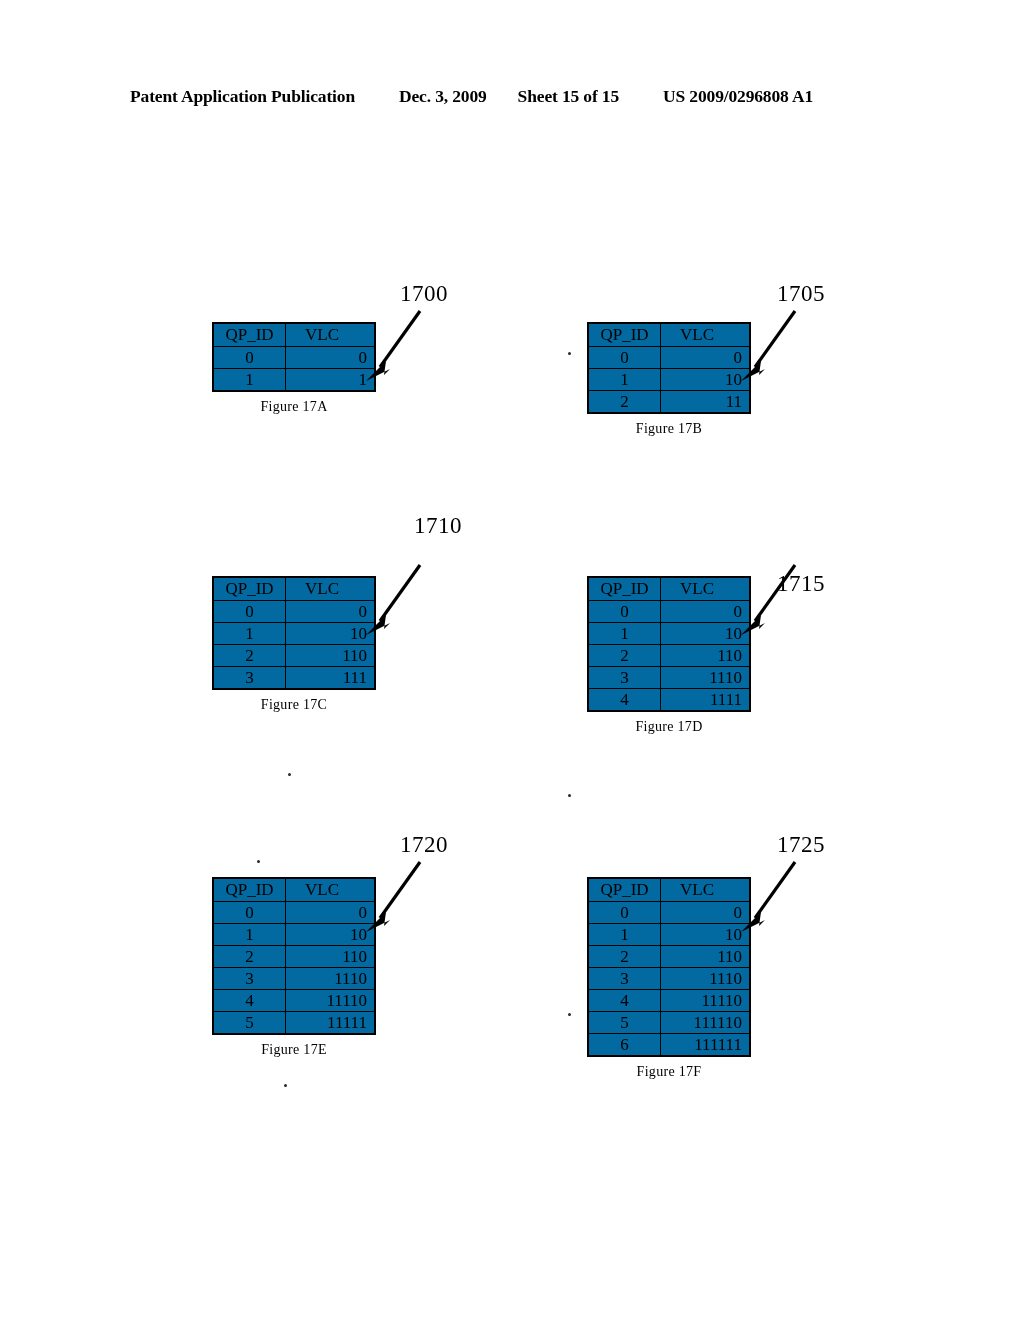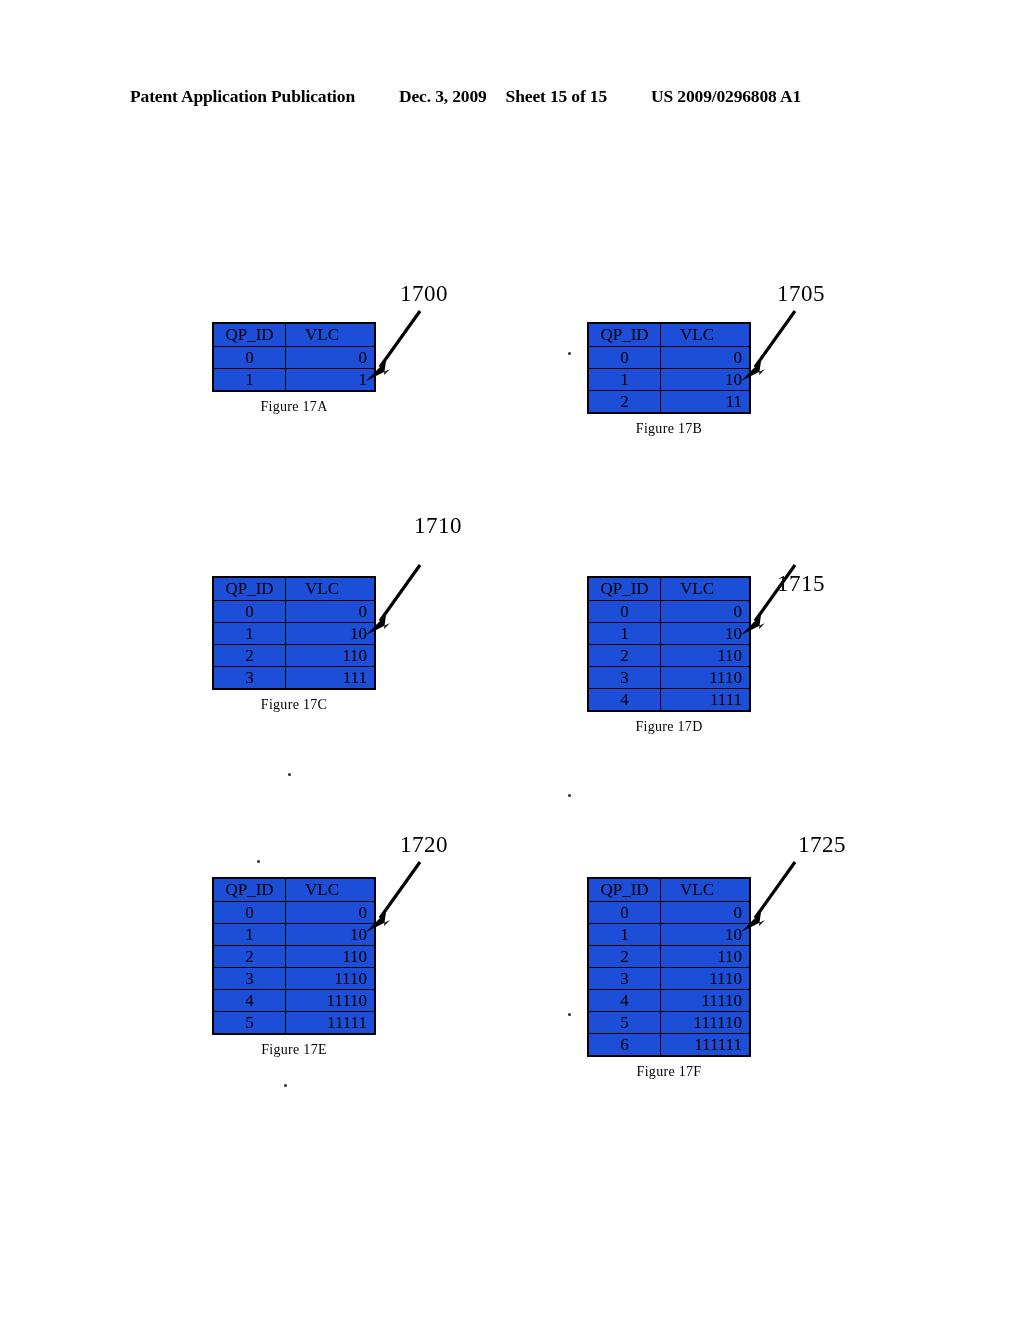"Sheet 15 of 15" .page-header .h-sheet { margin-left: none -> 12px }
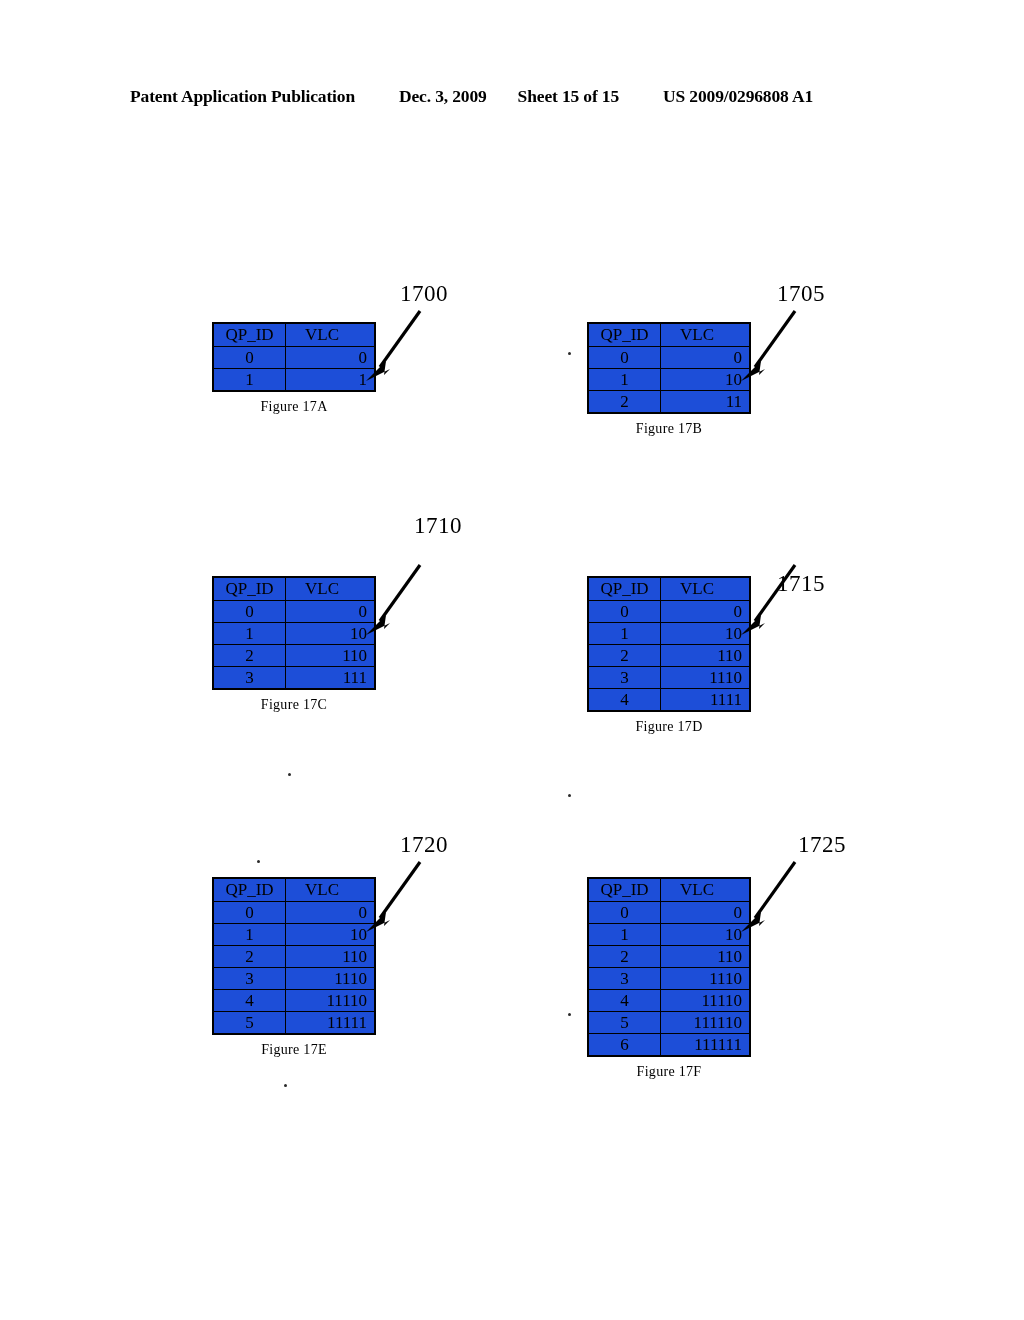"QP_ID" .vlc-table { background: #1d4ed8 -> #0369a1 }
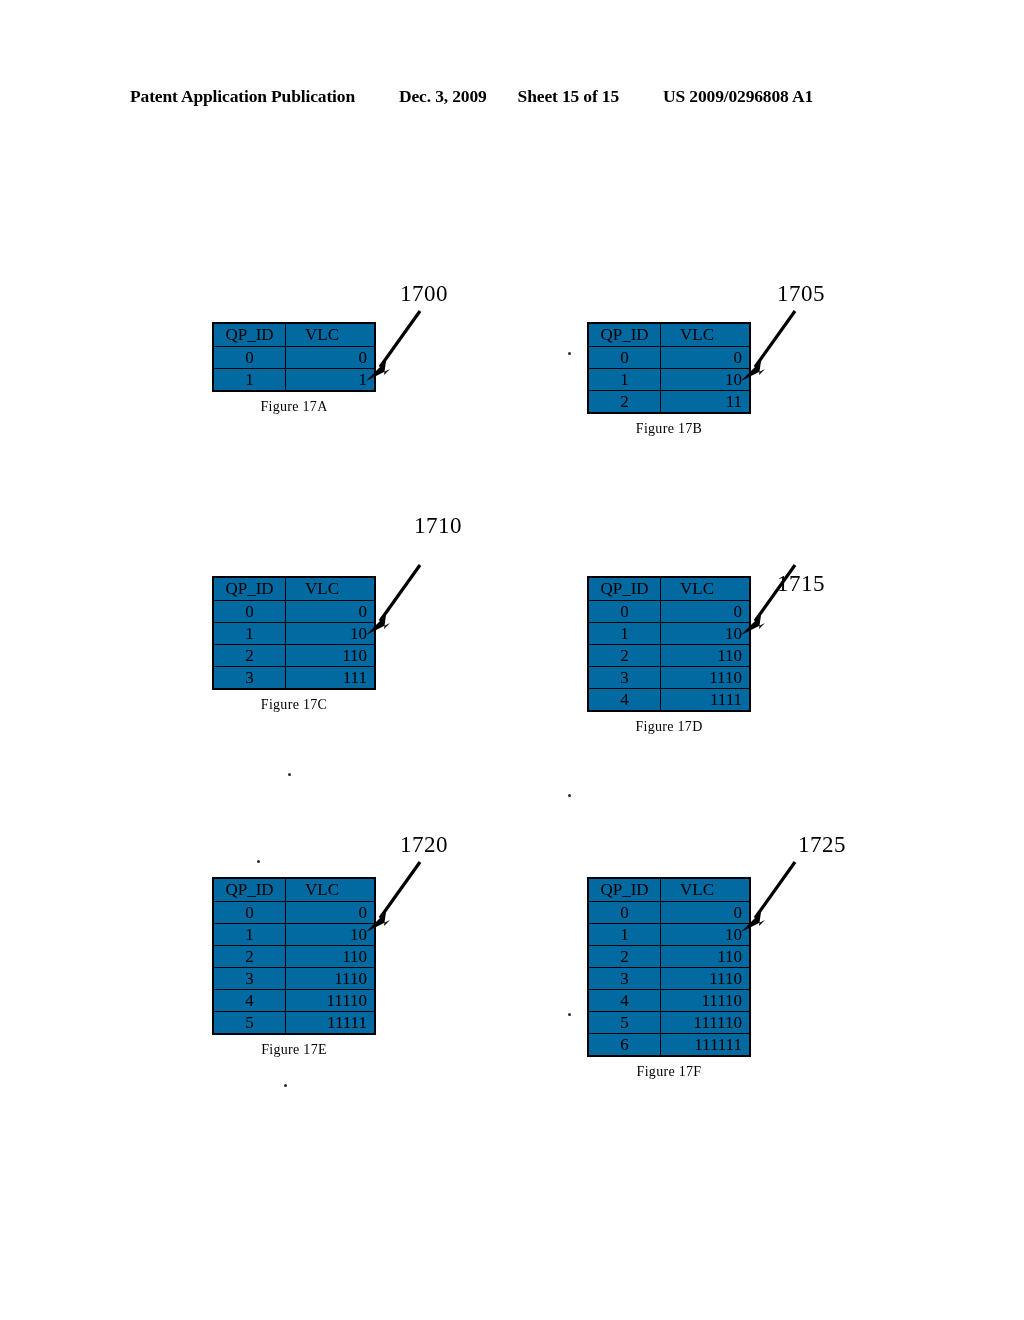"1725" div.ref-num { left: 798px -> 777px }
